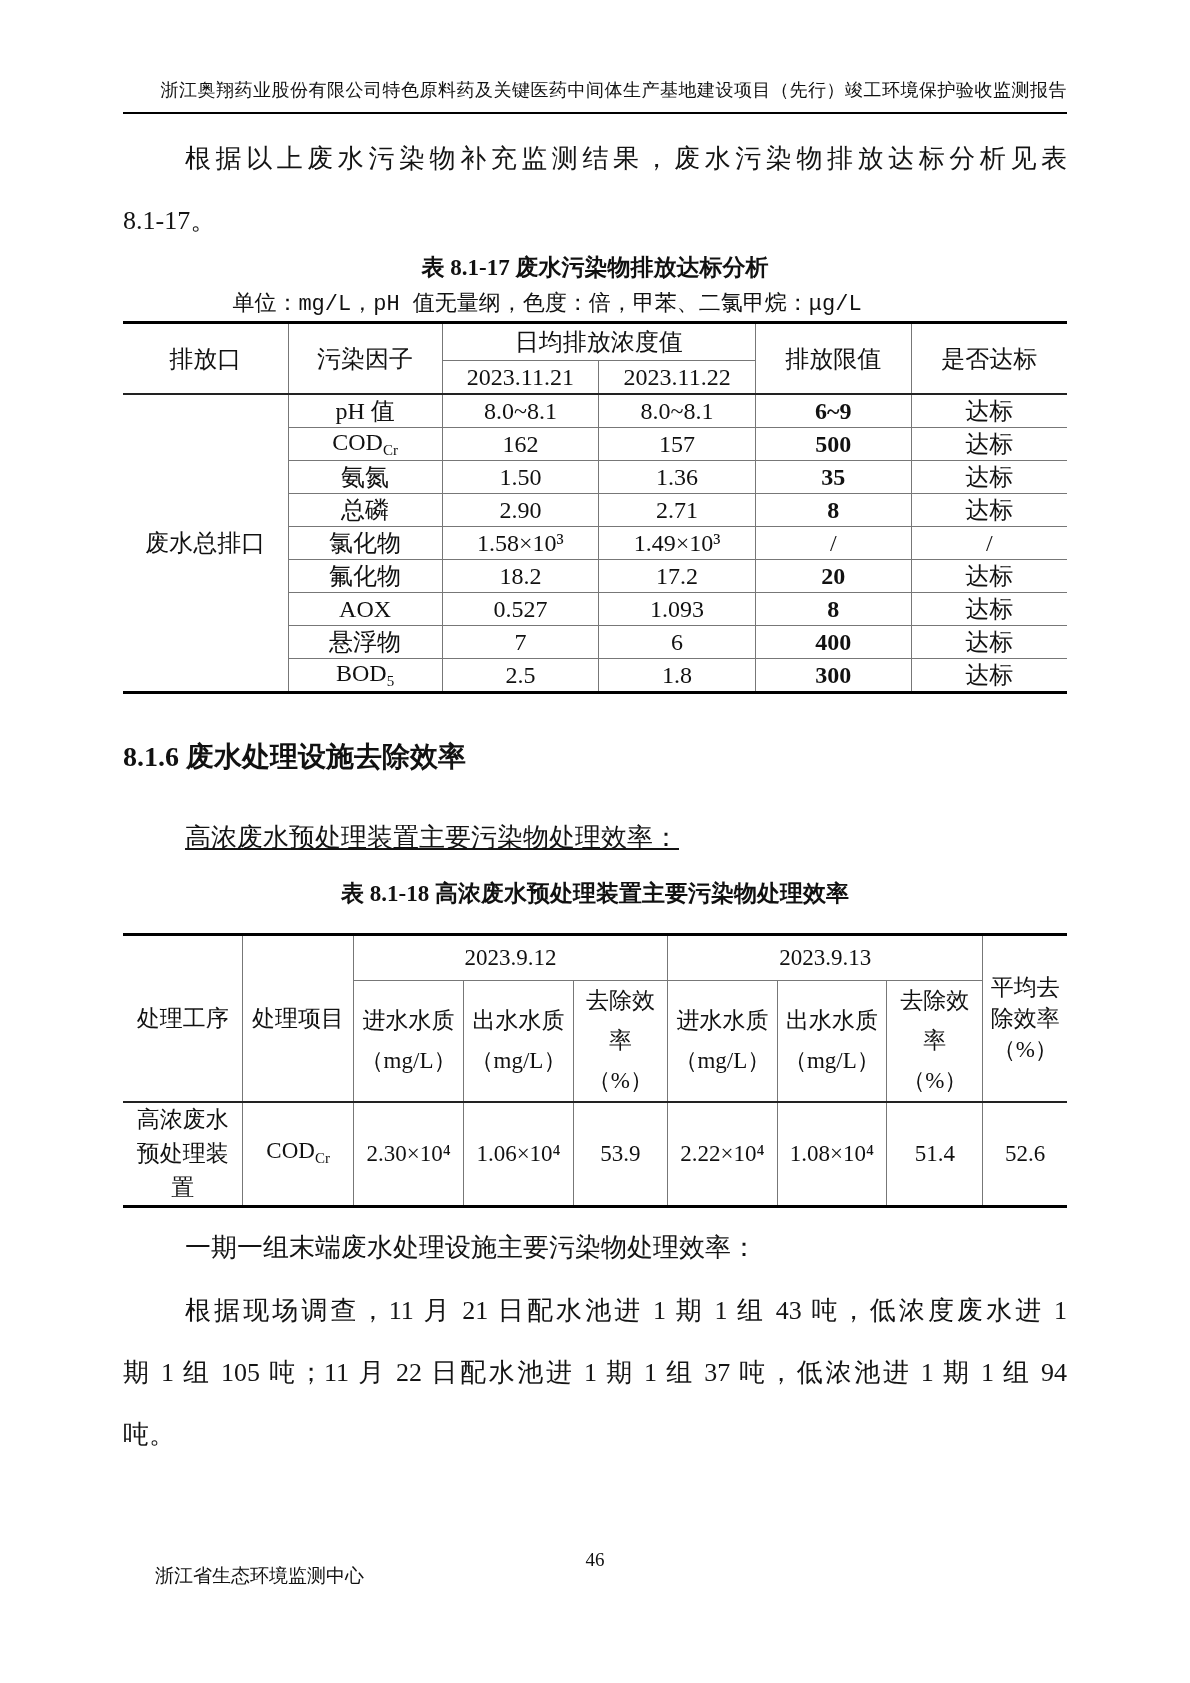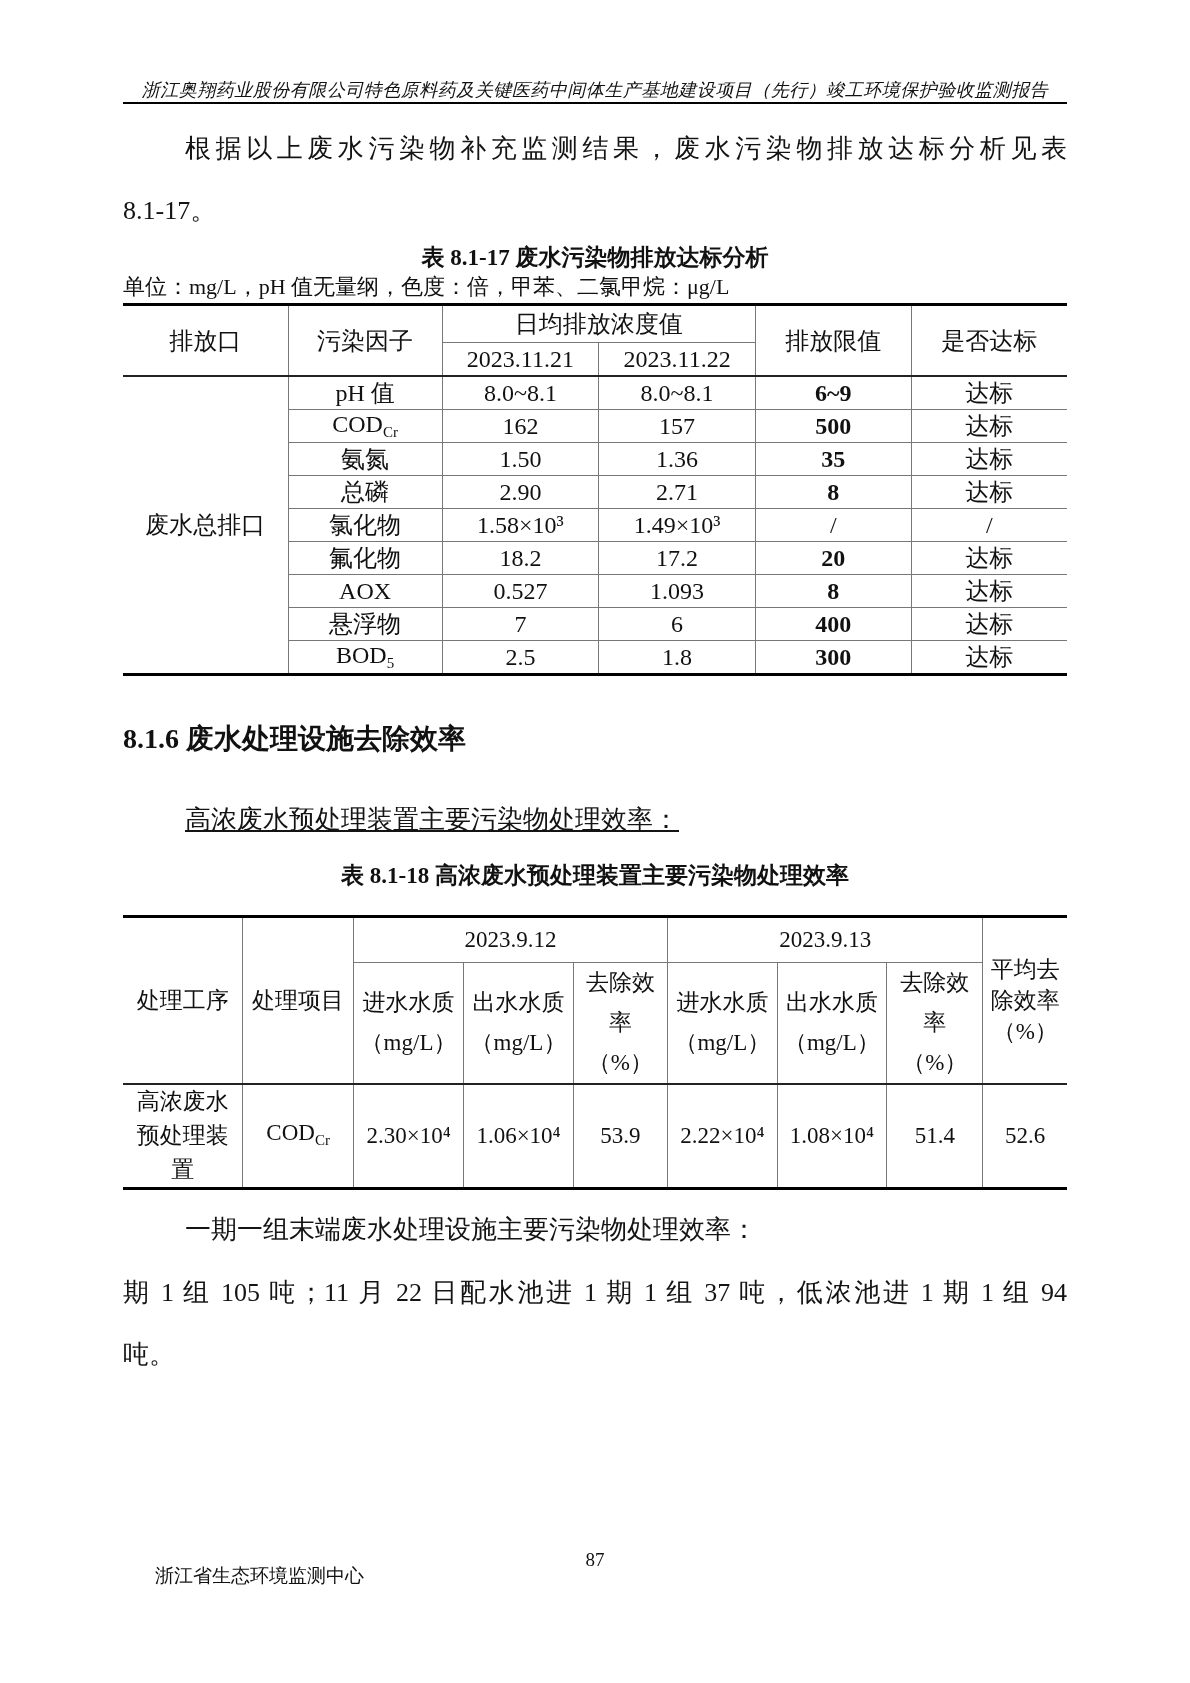"浙江奥翔药业股份有限公司特色原料药及关键医药中间体生产基地建设项目（先行）竣工环" .doc-header { font-style: italic -> none; padding-bottom: none -> 10px; text-align: center -> right }
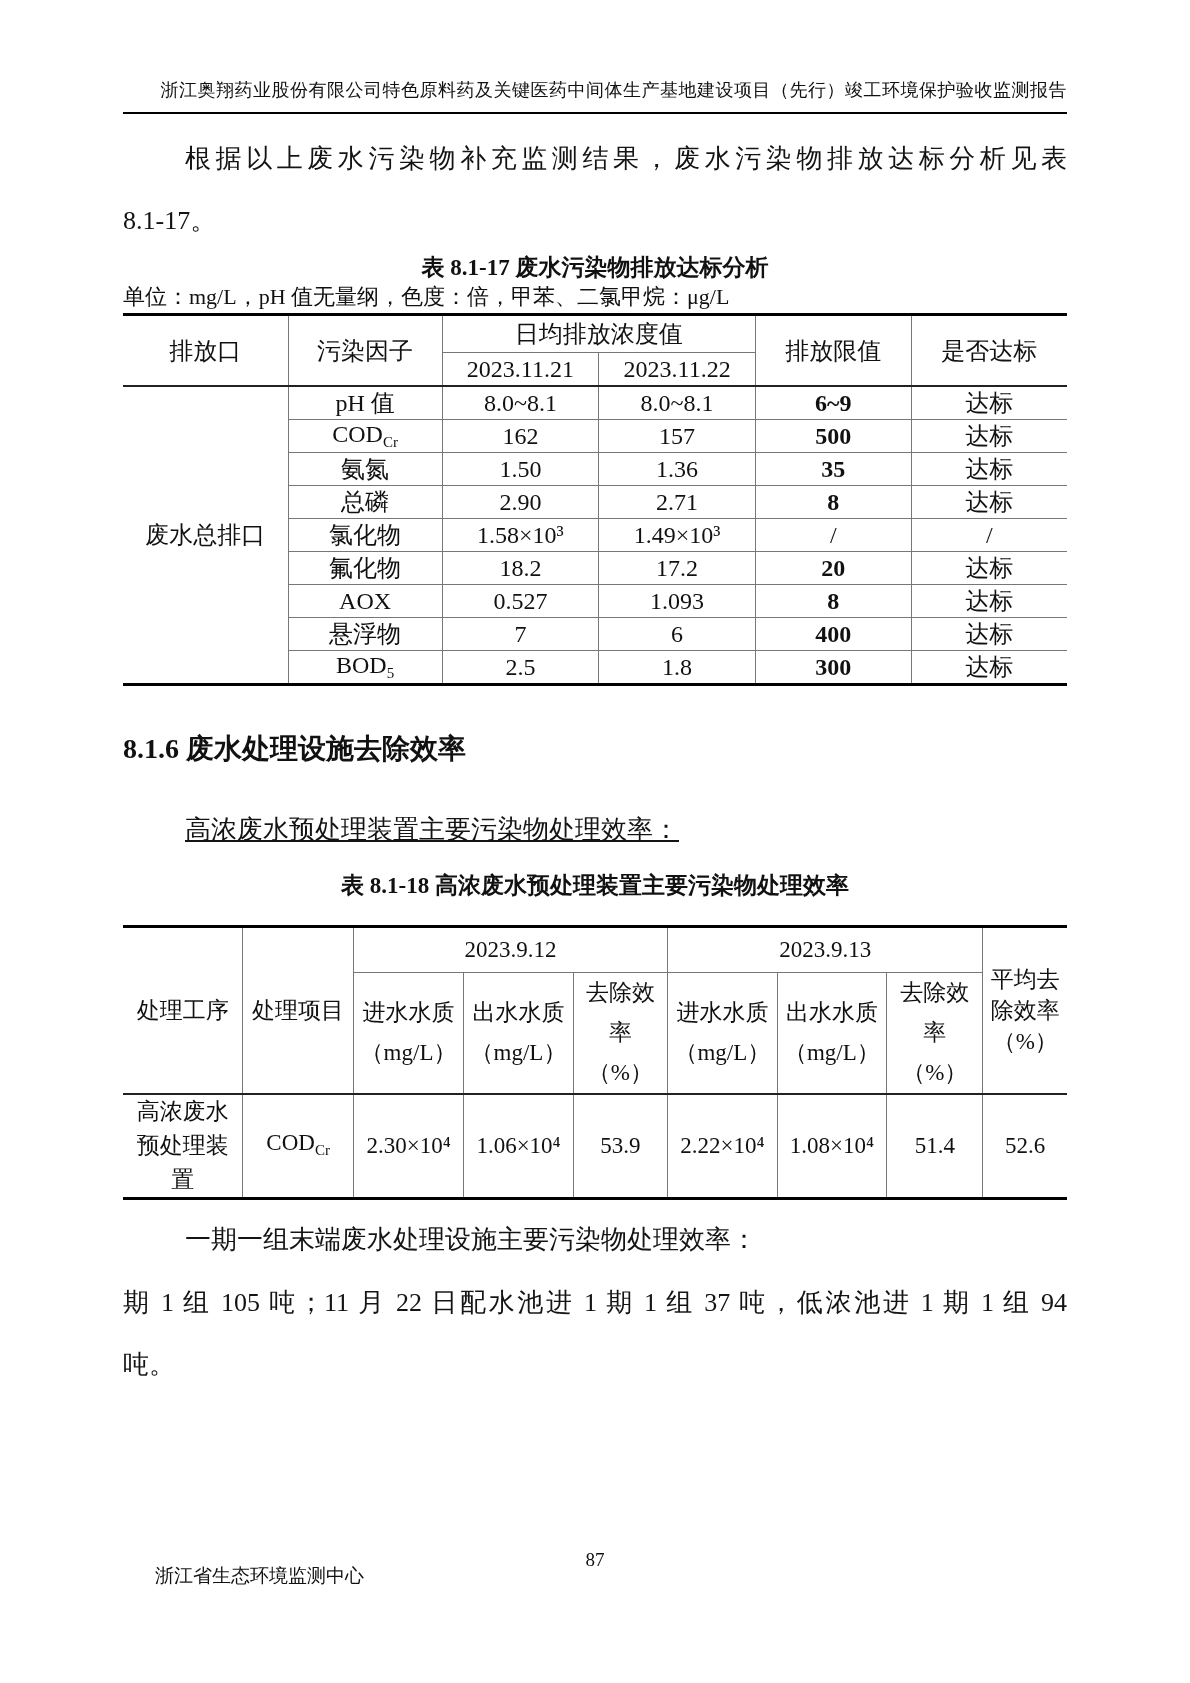"单位：mg/L，pH 值无量纲，色度：倍，甲苯、二氯甲烷：μg/L" .unit-note { font-family: none -> Liberation Mono, monospace; margin-top: none -> 8px; text-align: left -> center }
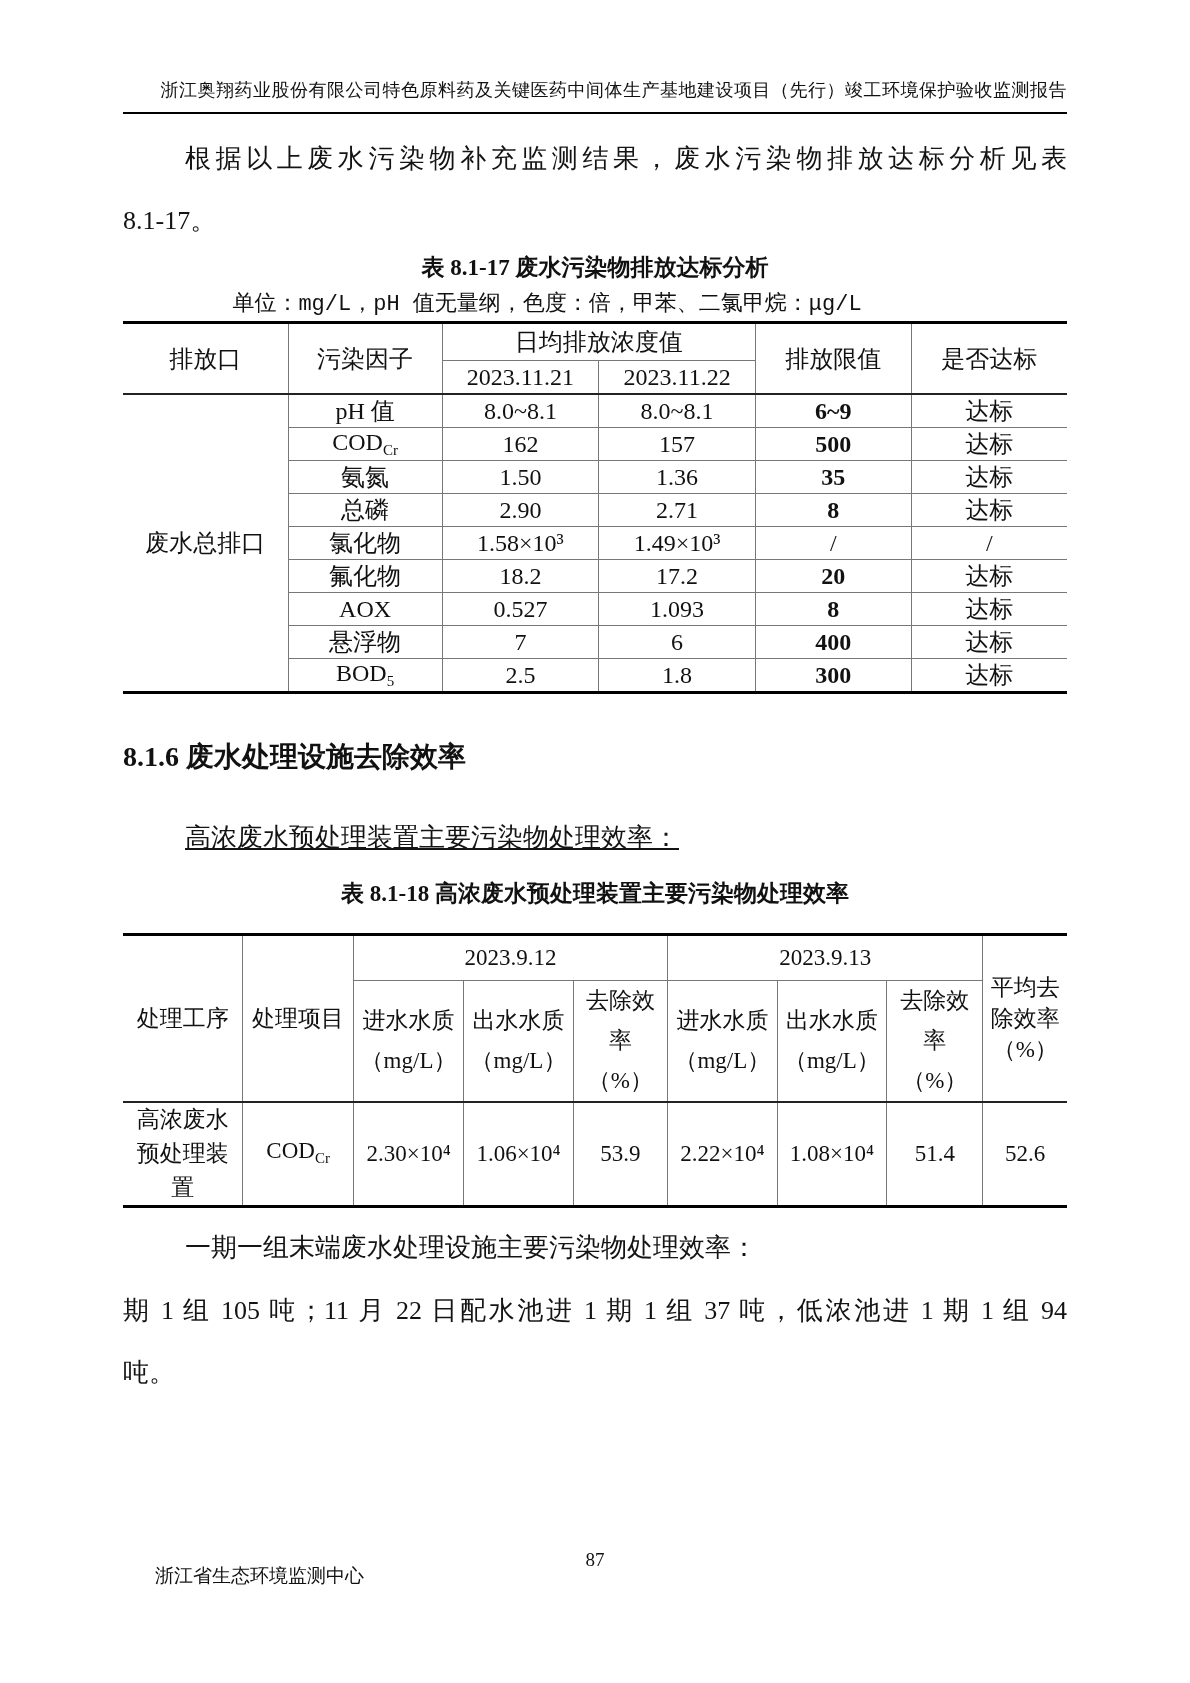"根据现场调查，11 月 21 日配水池进 1" span.jline { html: none -> <span>根据现场调查，11 月 21 日配水池进 1 期 1 组 43 吨，低浓度废水进 1</span> }
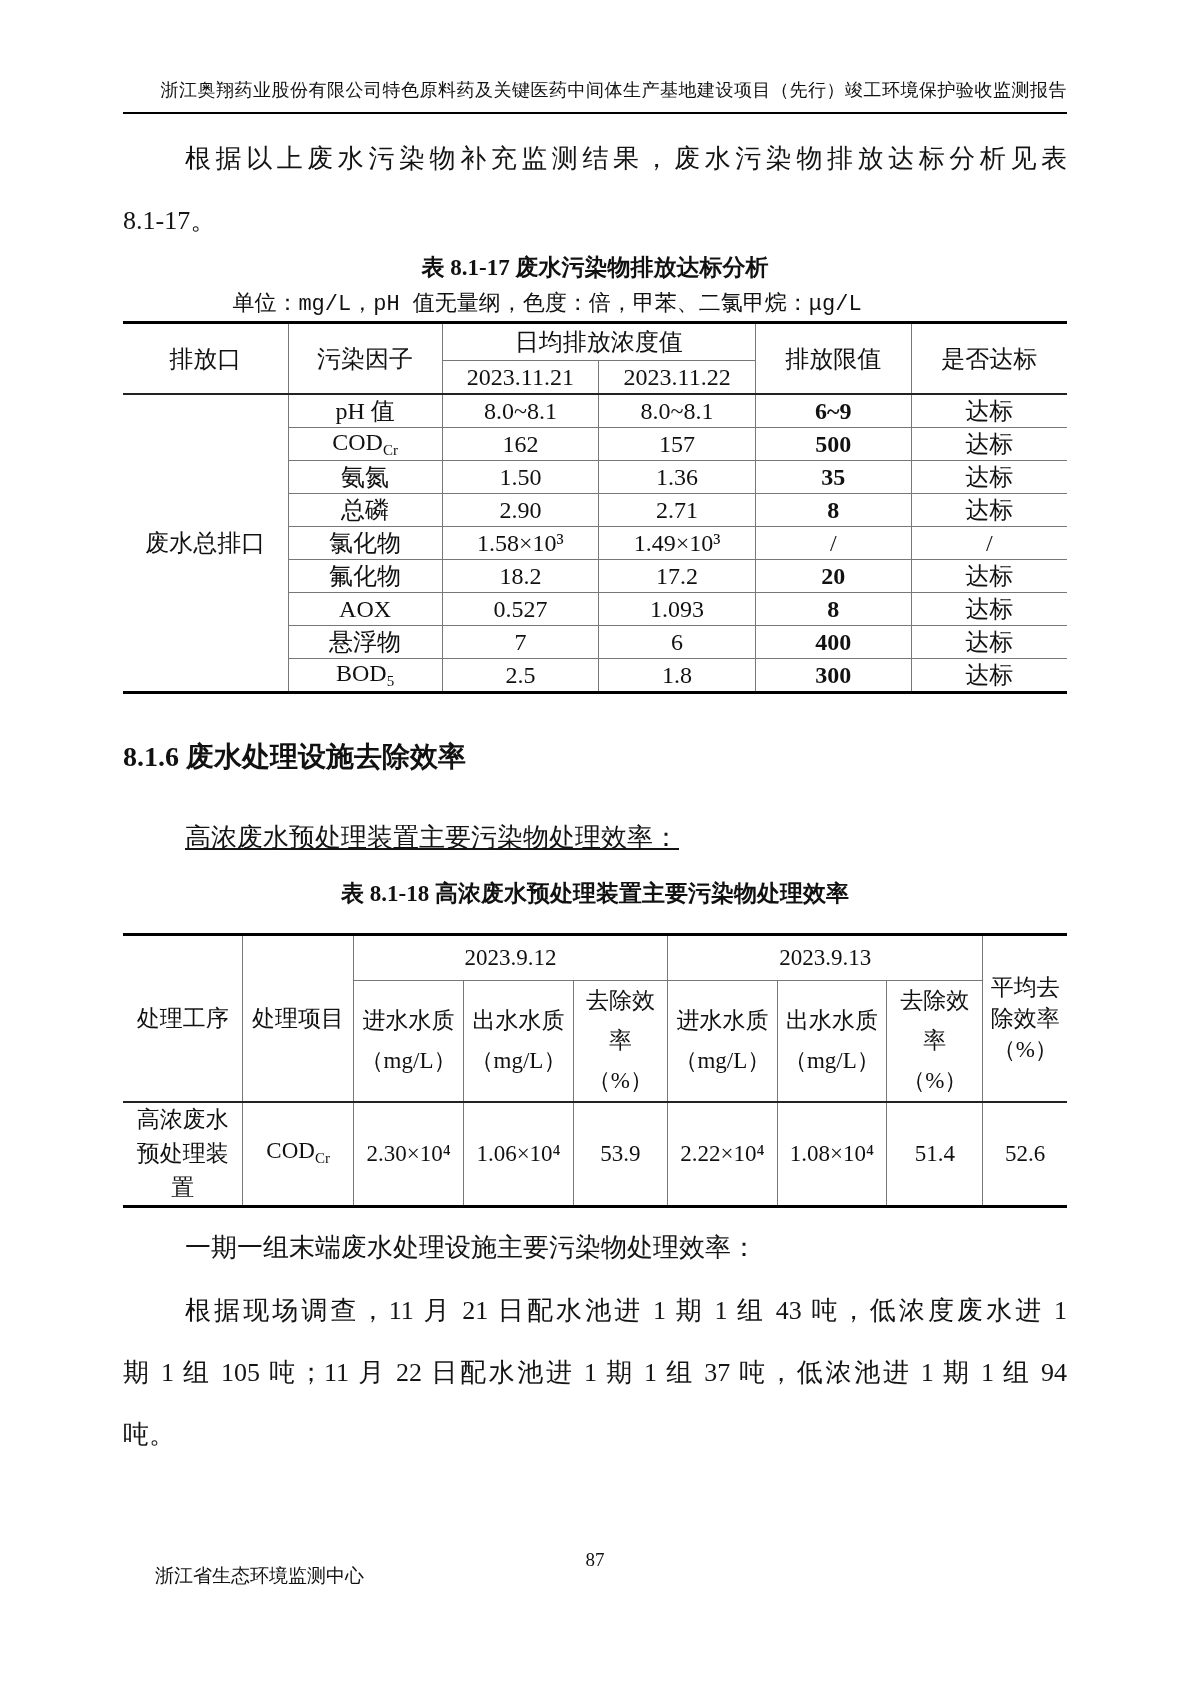"87" span.footer-page { text: 87 -> 46 }
